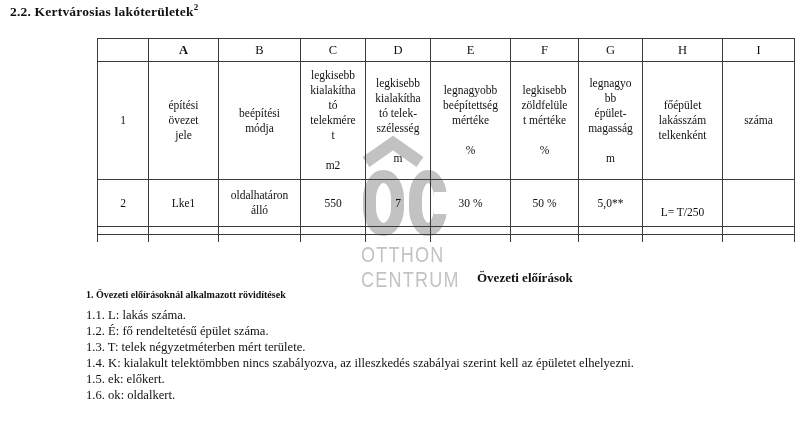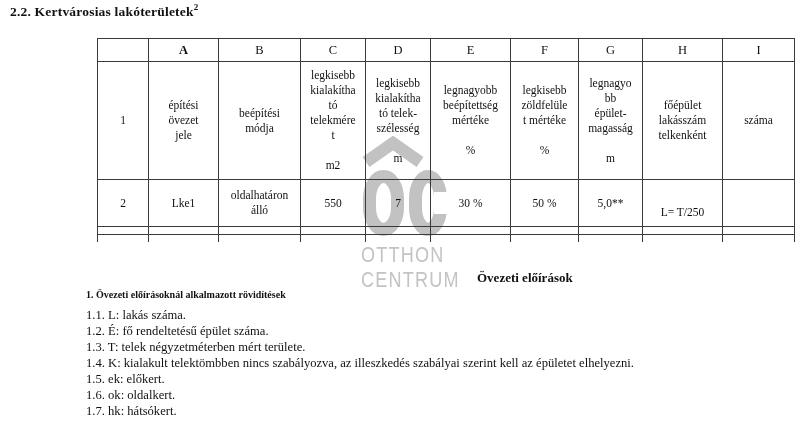"1.7. hk: hátsókert." div.abbr-item { html: <div>1.7. hk: hátsókert.</div> -> none }
